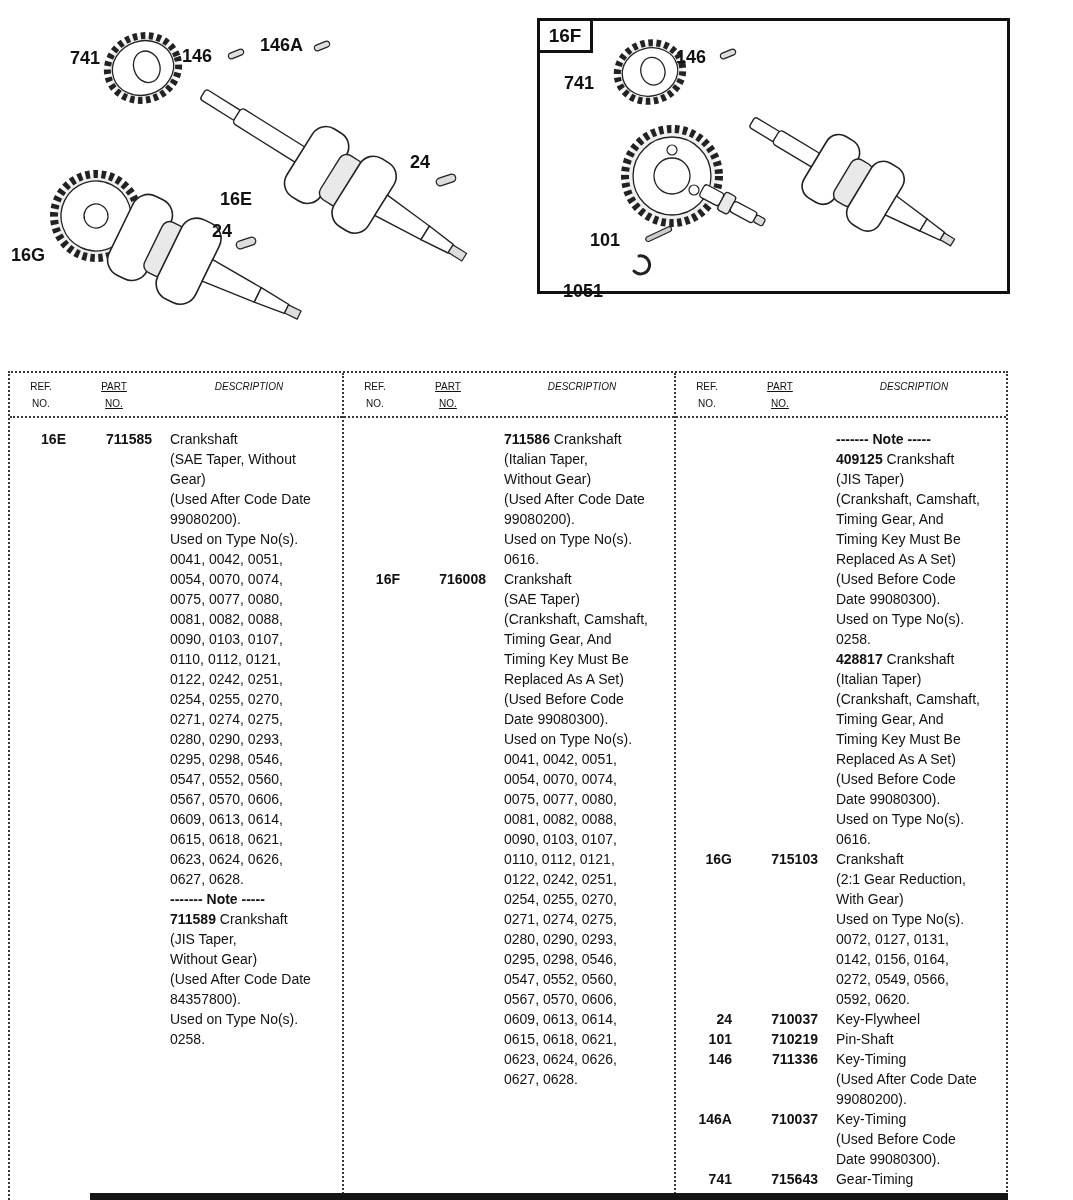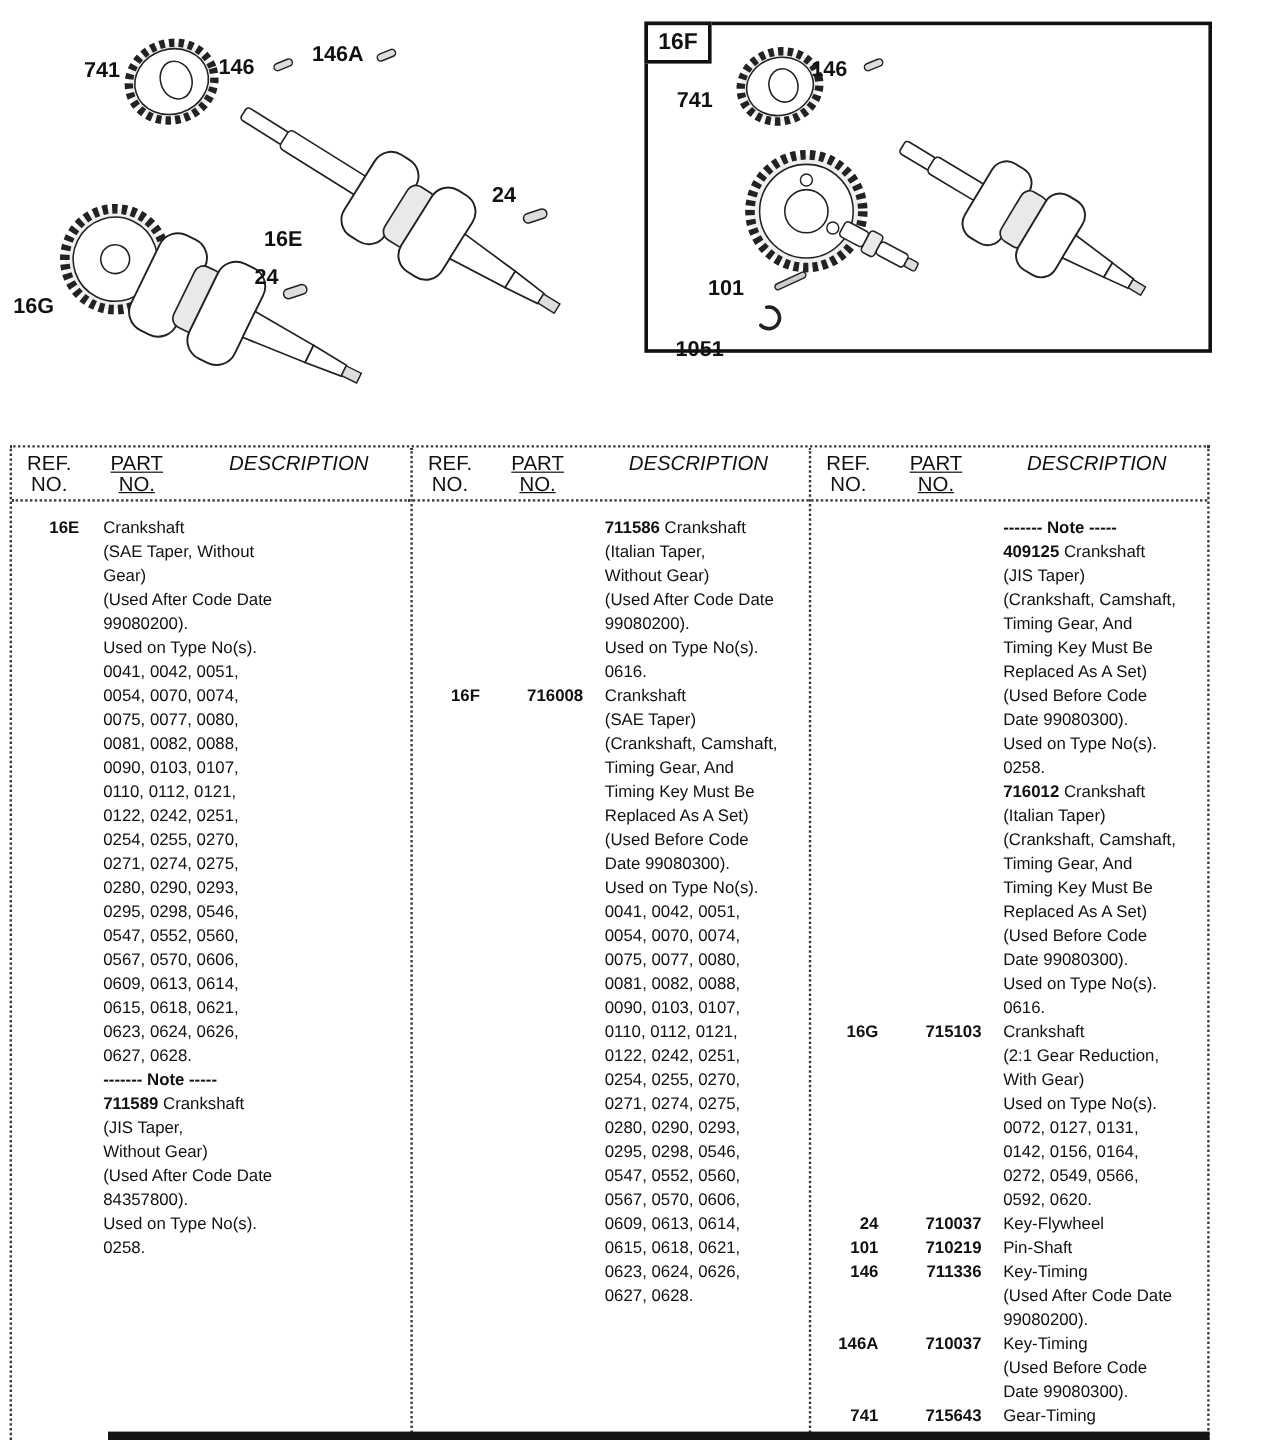"REF." .thead { font-size: 17px -> 10px }
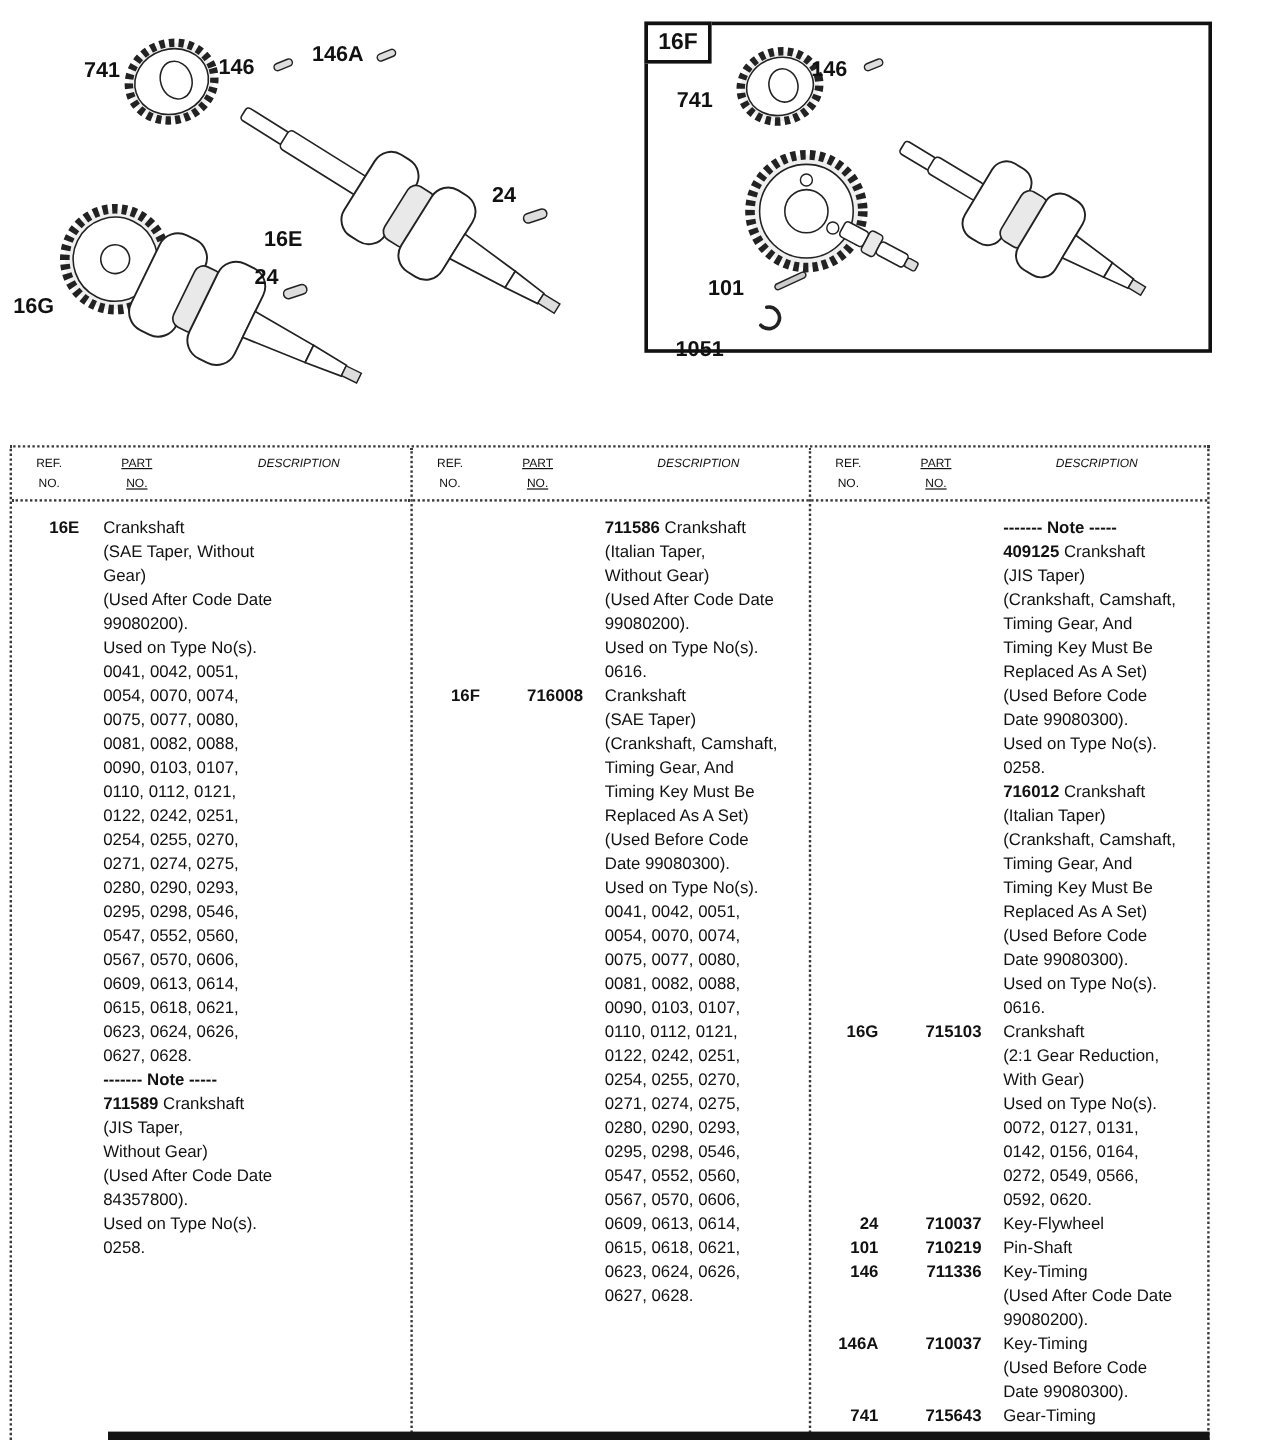"711585" div.cell { html: none -> <div>711585</div> }
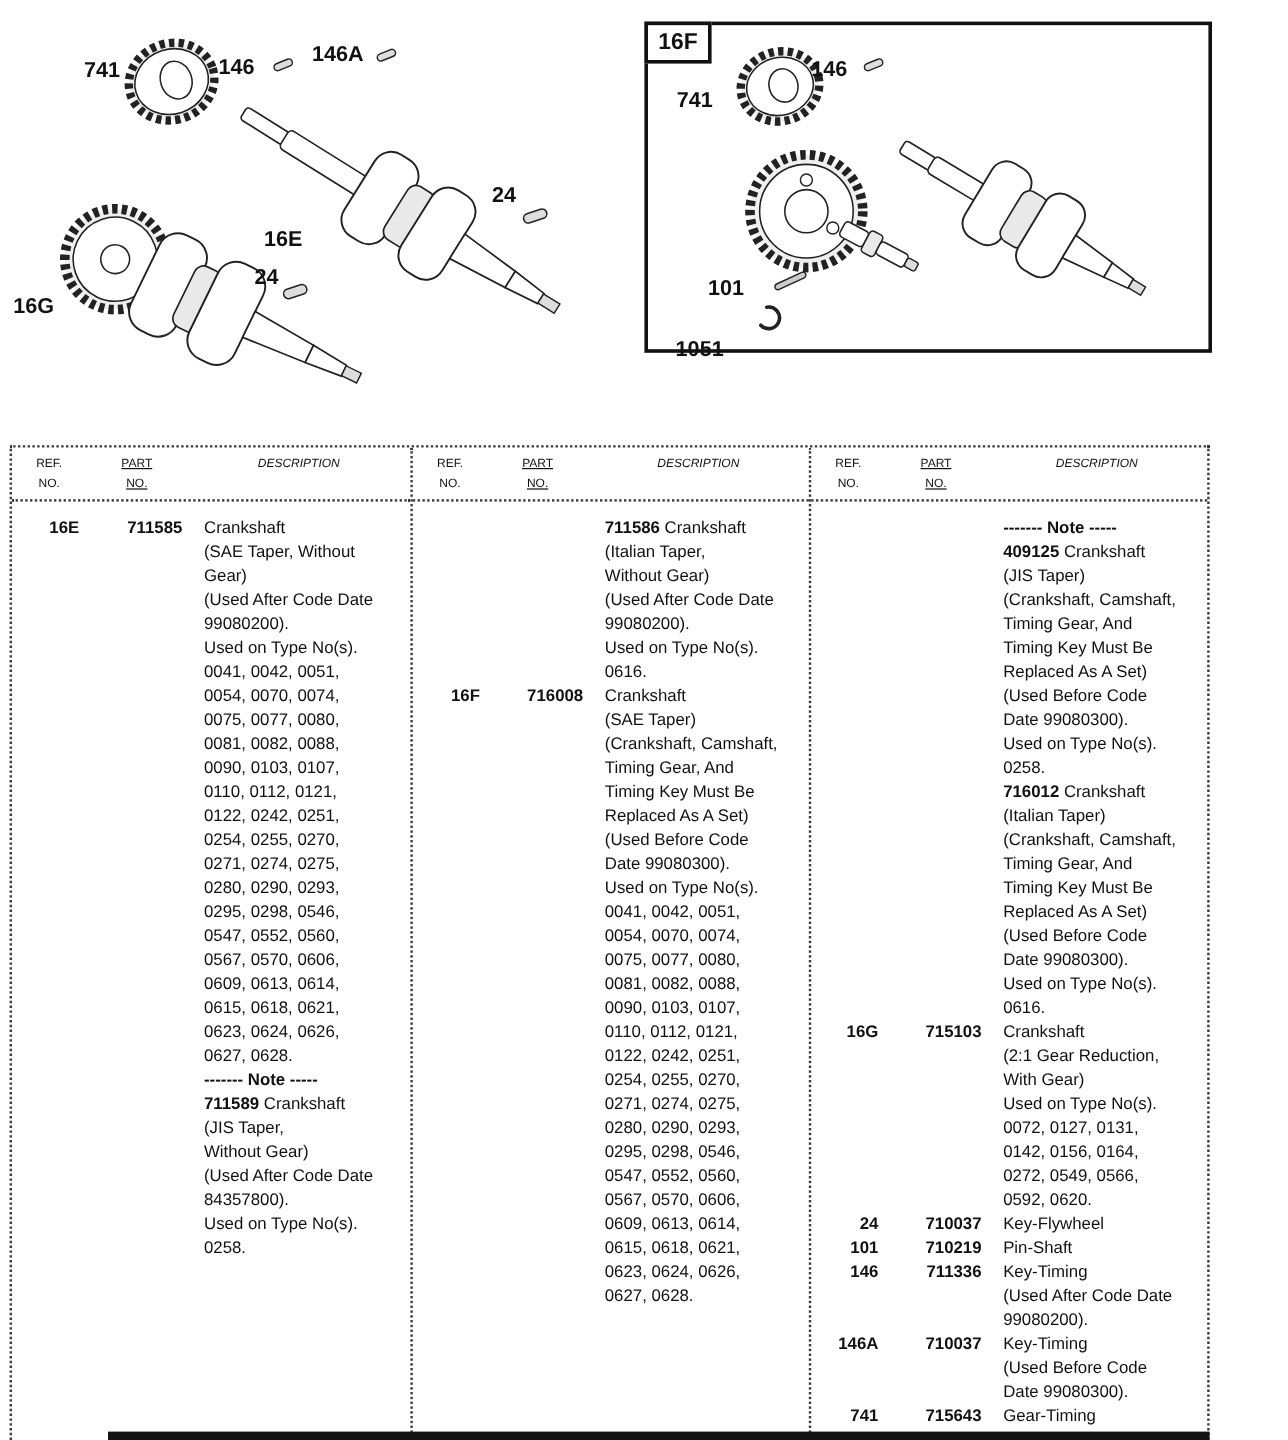"716012" b { text: 716012 -> 428817 }
